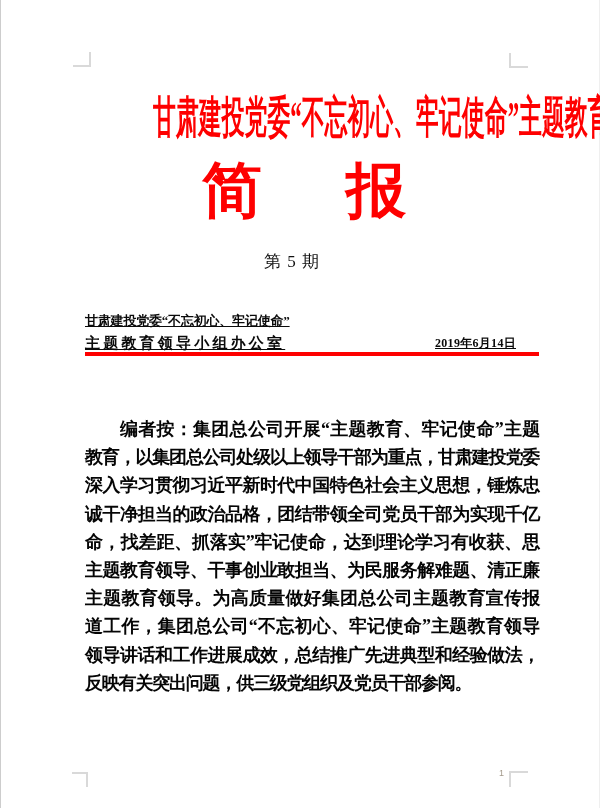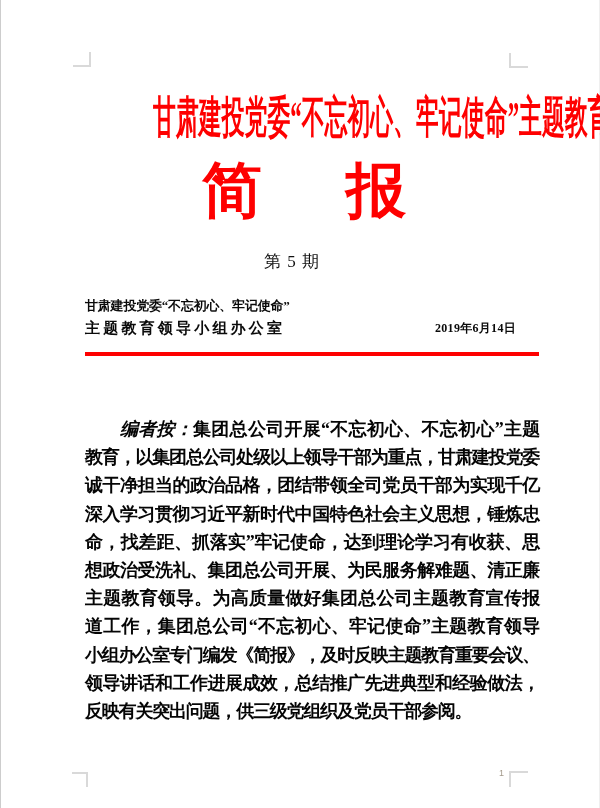"甘肃建投党委“不忘初心、牢记使命”" .issuer { text-decoration: none -> underline; top: 297px -> 312px }
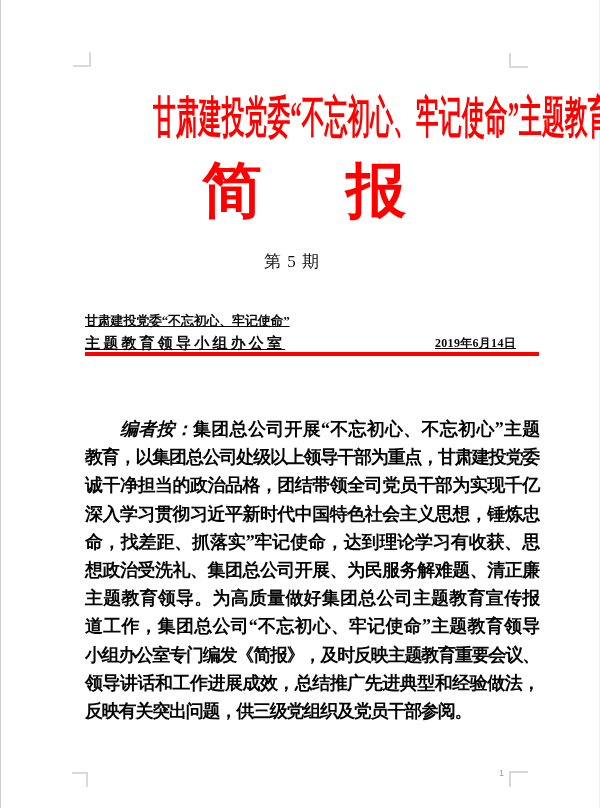"编者按：" .note .lead { font-style: italic -> none }
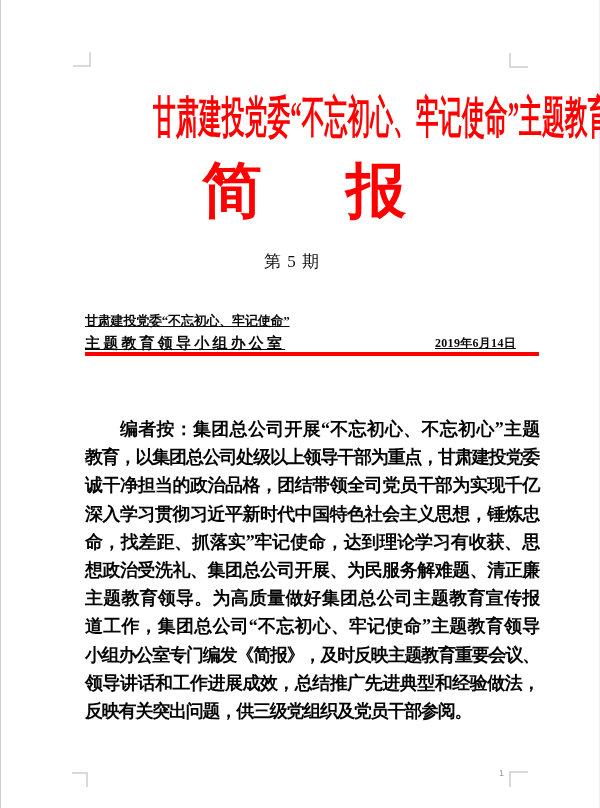"集团总公司开展“不忘初心、不忘初心”主题" span { text: 不忘初心、不忘初心 -> 主题教育、牢记使命 }
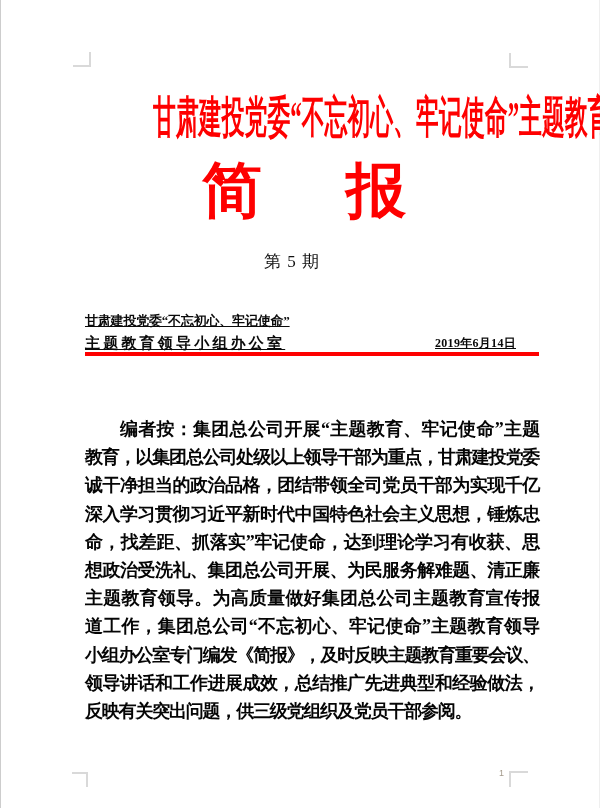"诚干净担当的政治品格，团结带领全司党员干部为实现千亿" div.bl { order: before "深入学习贯彻习近平新时代中国特色社会主义思想，锤炼忠" -> after "深入学习贯彻习近平新时代中国特色社会主义思想，锤炼忠" }
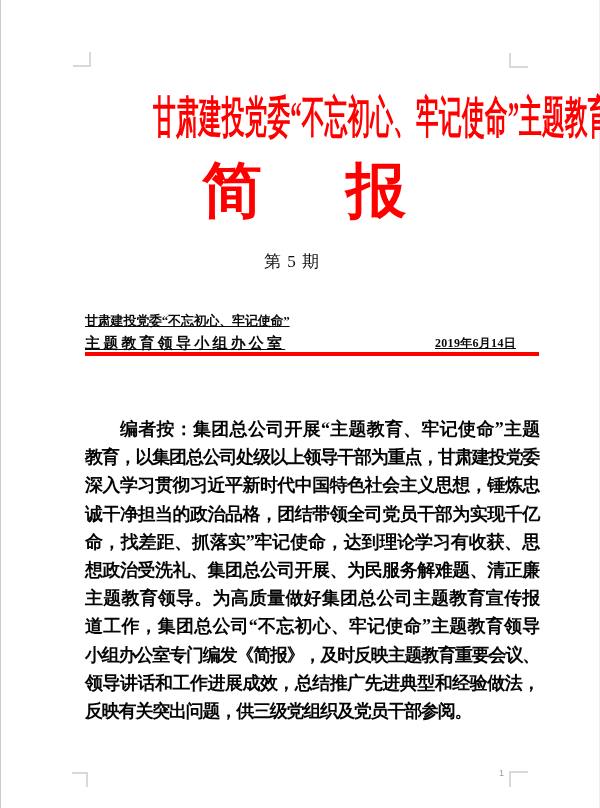"想政治受洗礼、集团总公司开展、为民服务解难题、清正廉" div.bl { text: 想政治受洗礼、集团总公司开展 -> 主题教育领导、干事创业敢担当 }
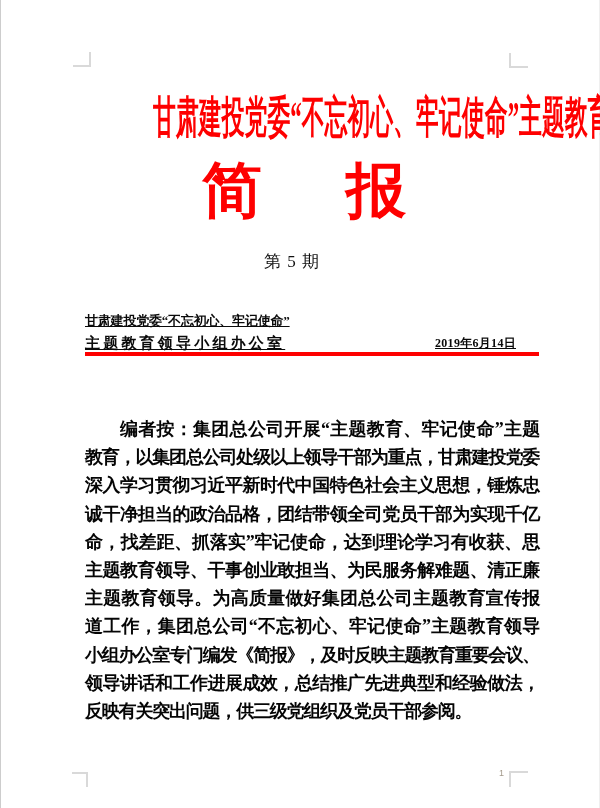"小组办公室专门编发《简报》，及时反映主题教育重要会议、" div.bl { html: <div>小组办公室专门编发《简报》，及时反映主题教育重要会议、</div> -> none }
